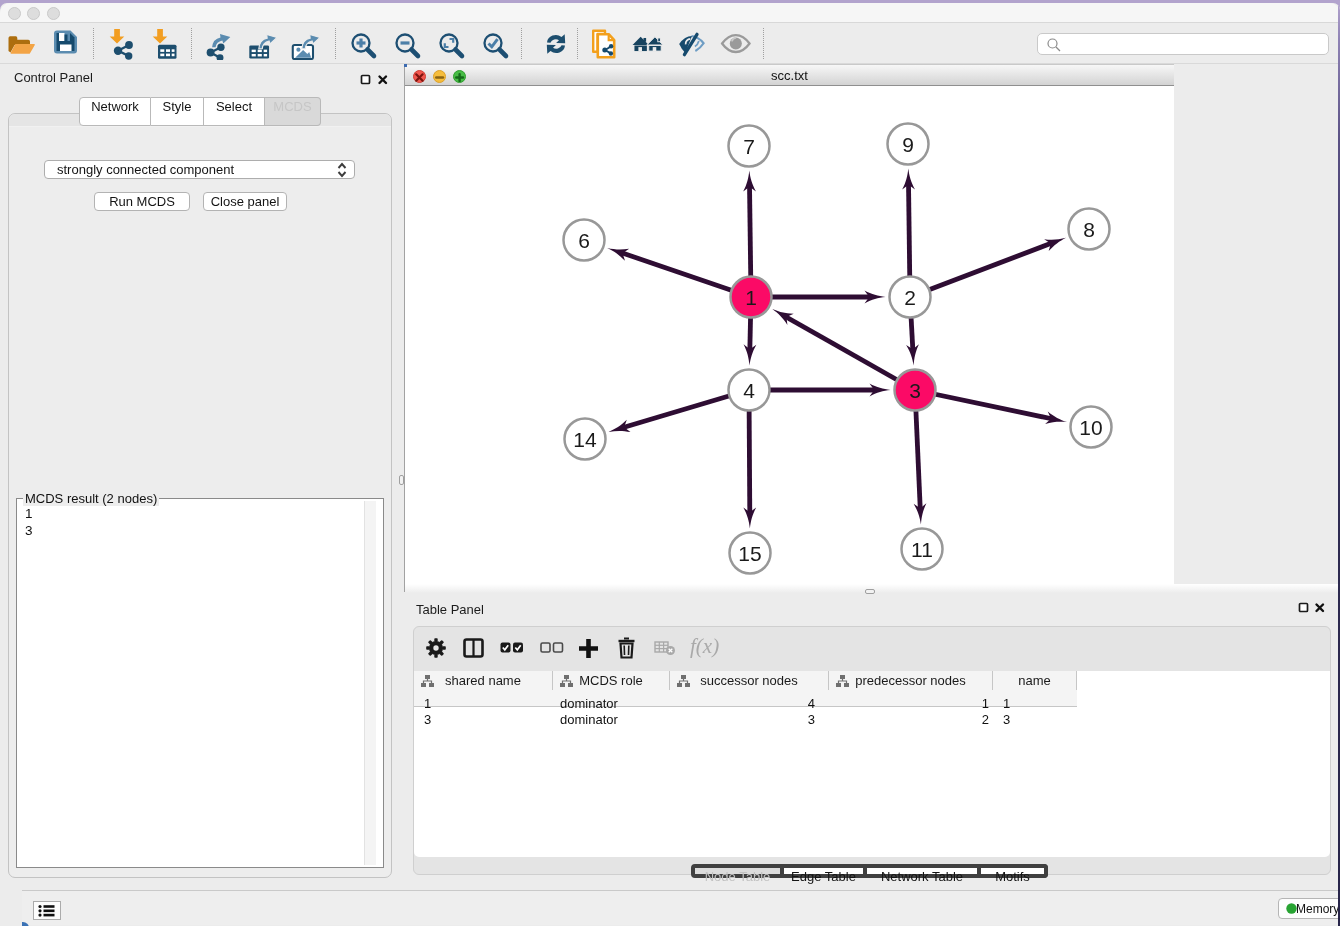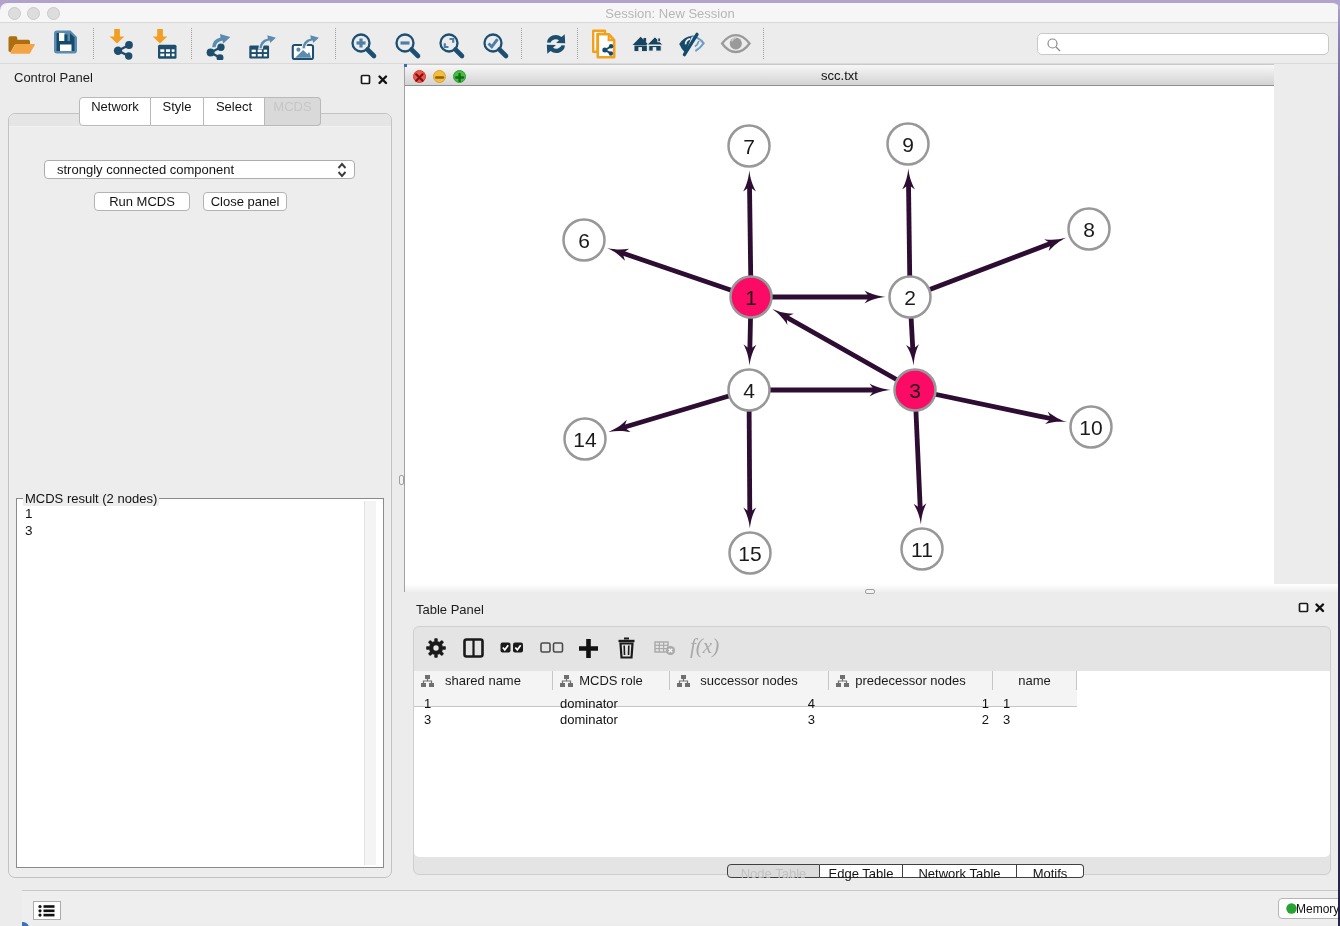"Session: New Session" div.wtitle { html: <div>Session: New Session</div> -> none }
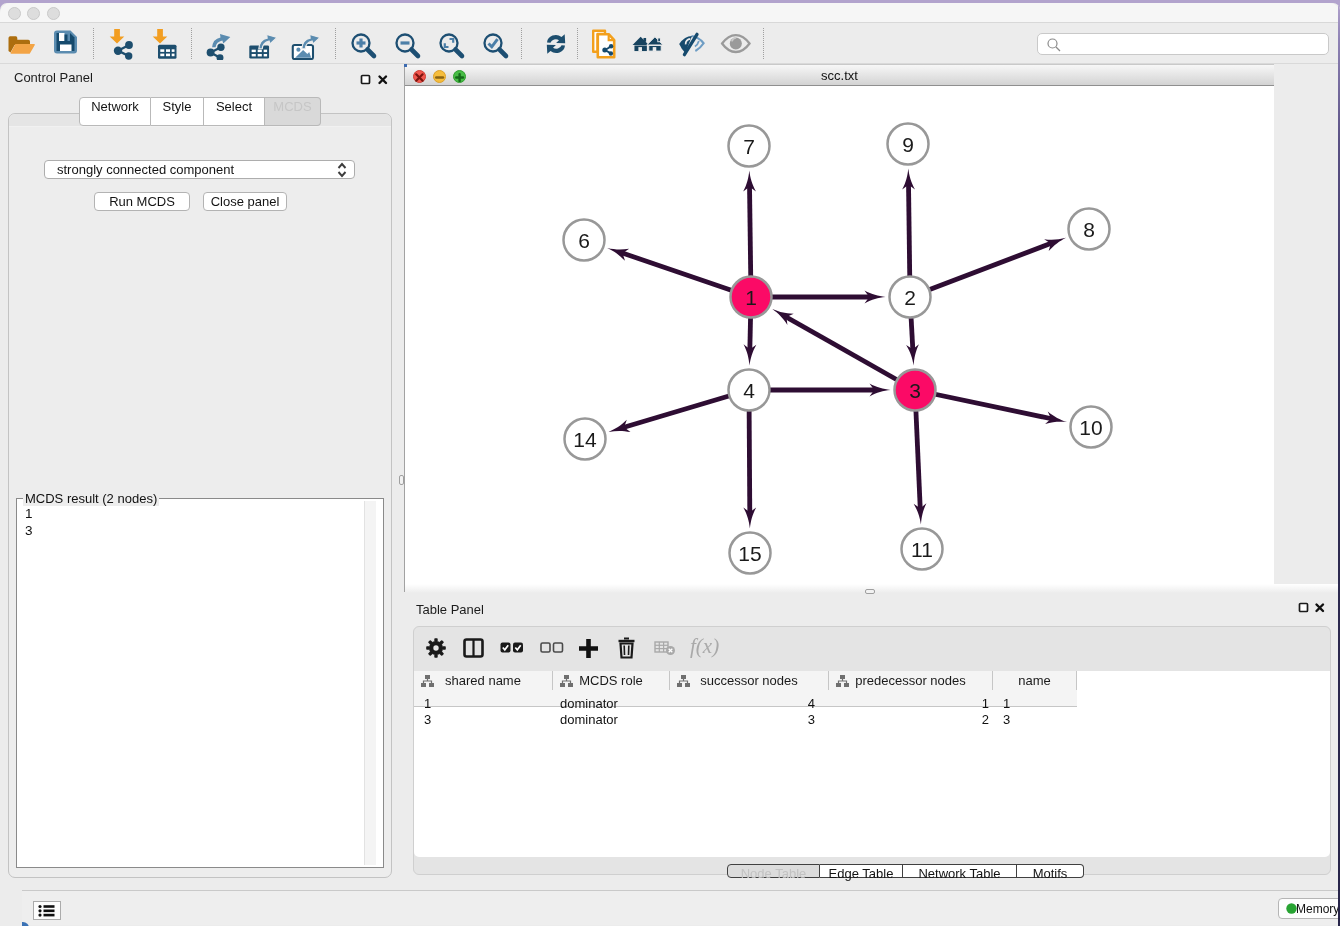"scc.txt" .netwin { width: 870px -> 770px }
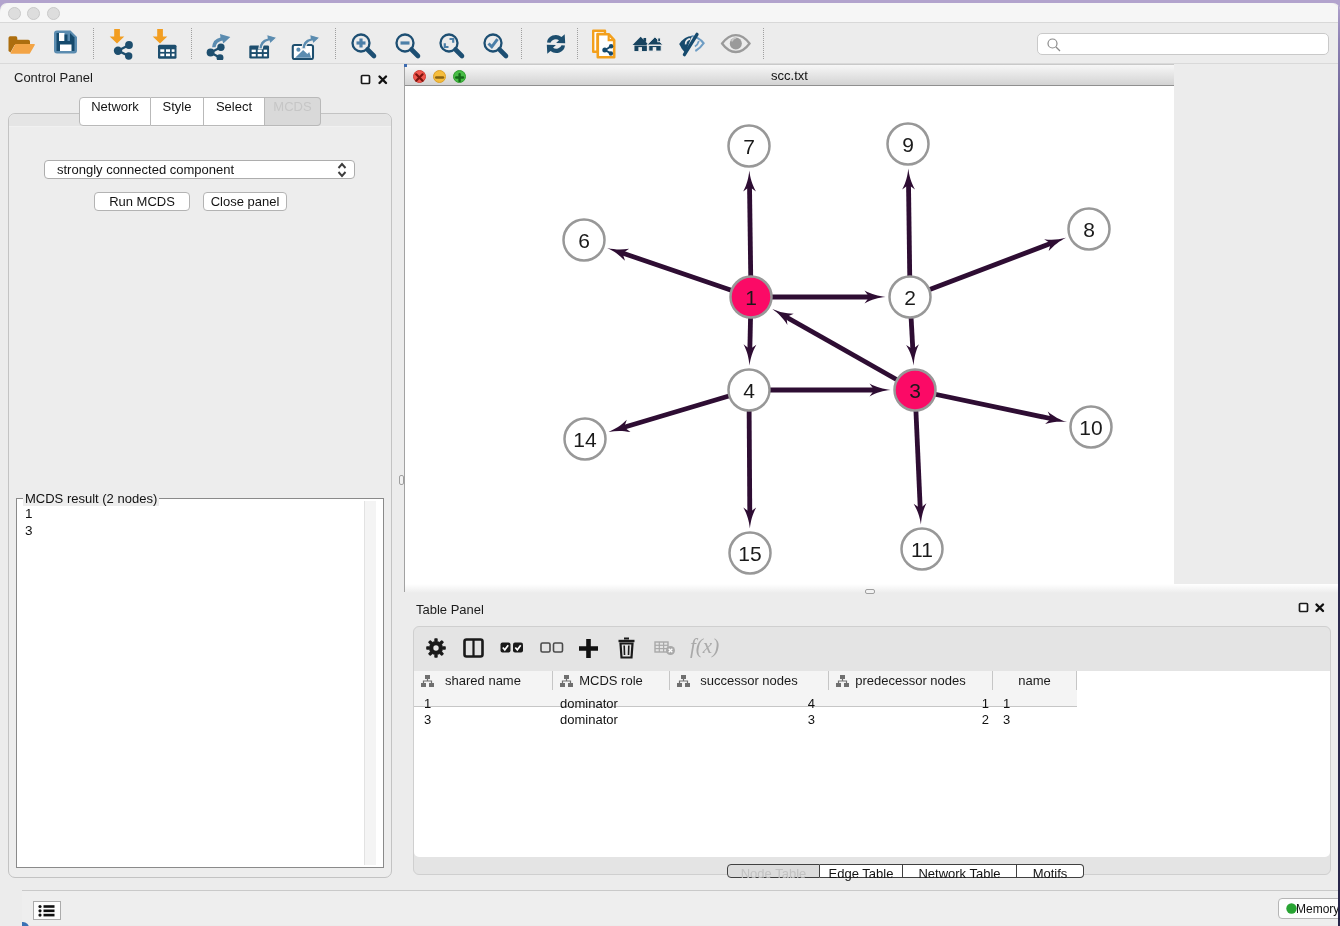"Node Table" .btab { border: 1px solid #404040 -> 4px solid #404040; margin-left: 36px -> none }
